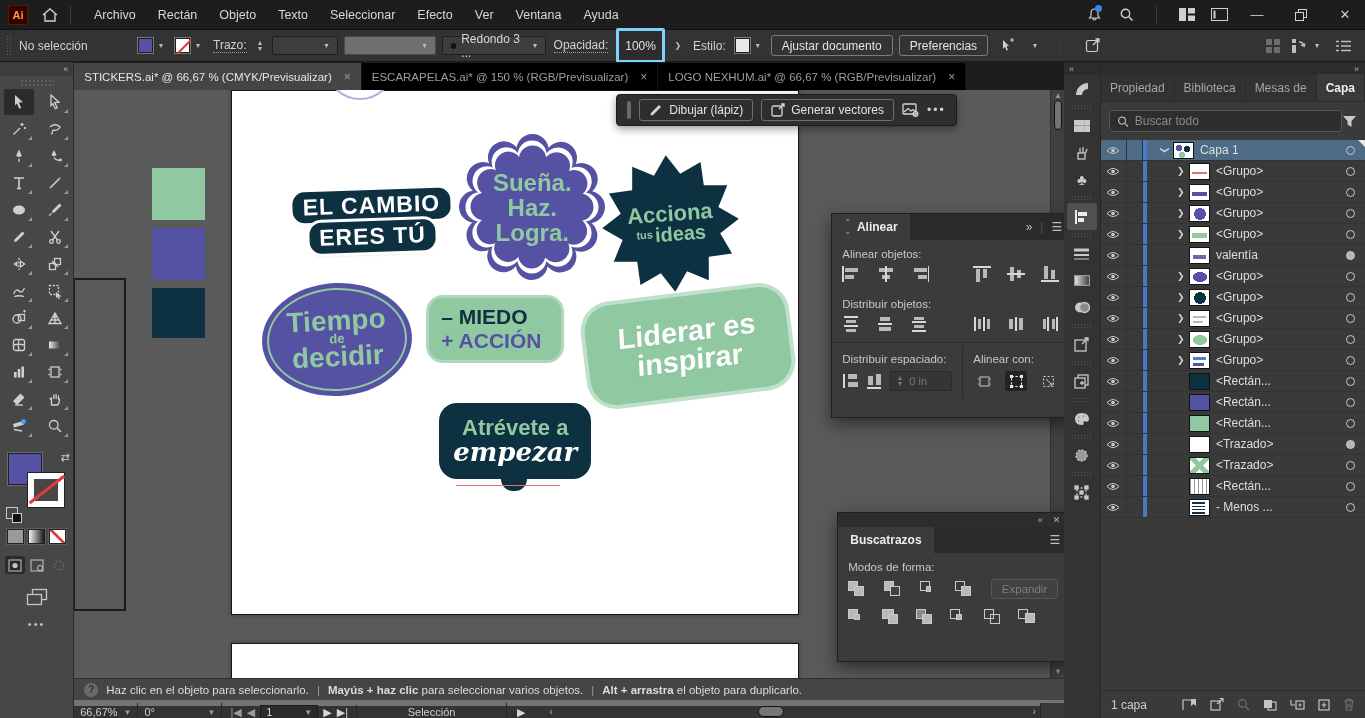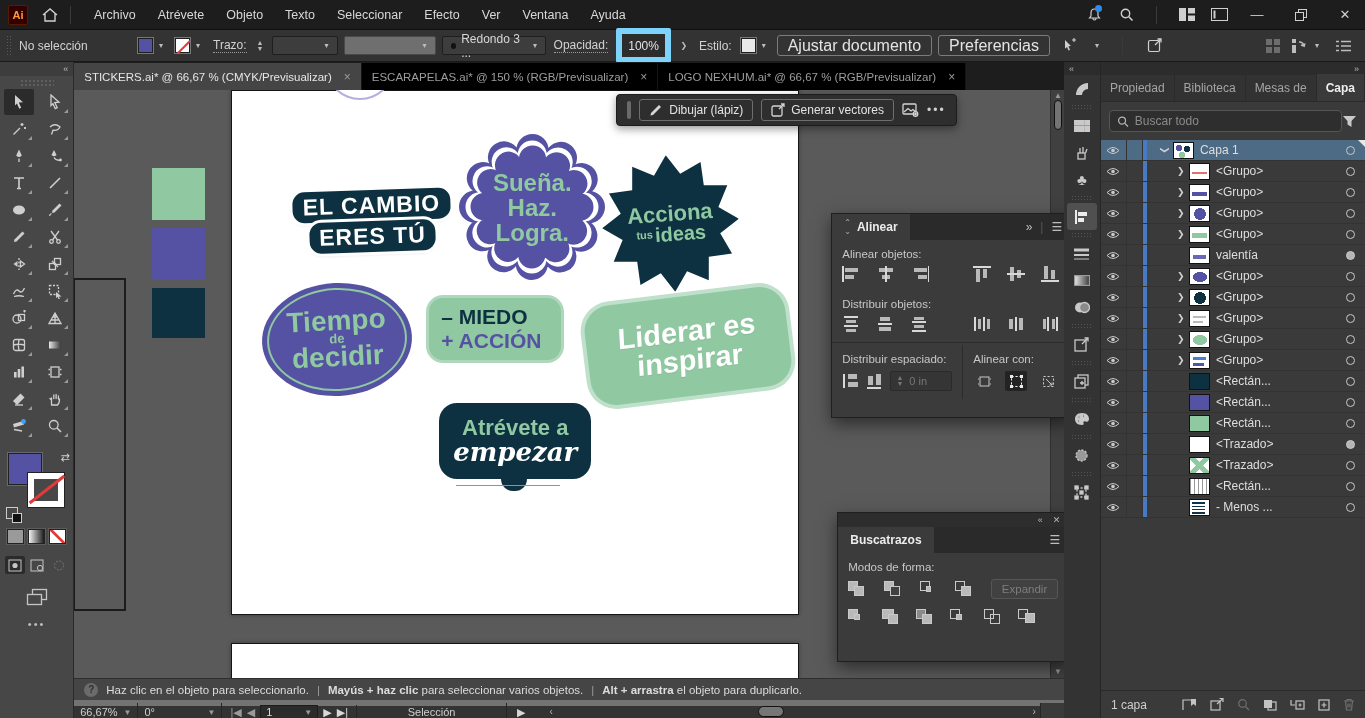"Atrévete" span.menu-item { text: Atrévete -> Rectán }
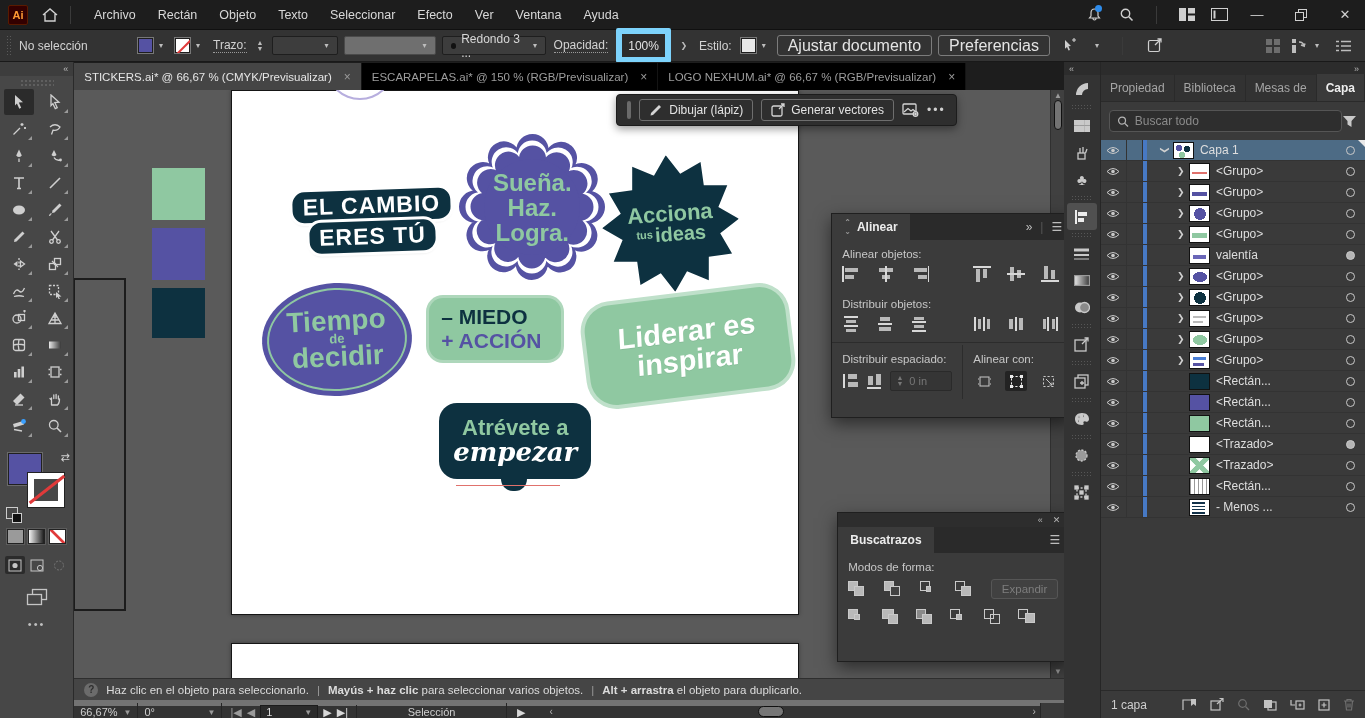"100%" .valuebox { border: 6px solid #7dd3fc -> 3px solid #7dd3fc }
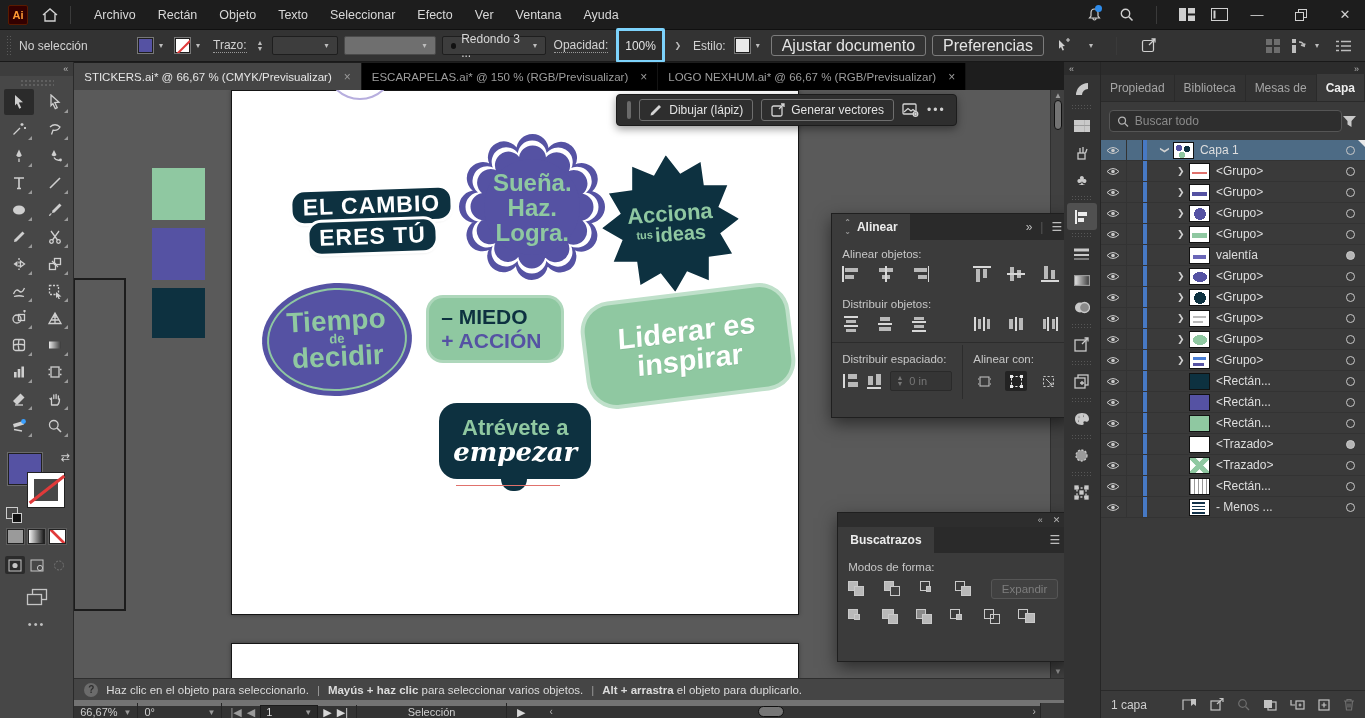"Ajustar documento" .btn { font-size: 16px -> 12px }
